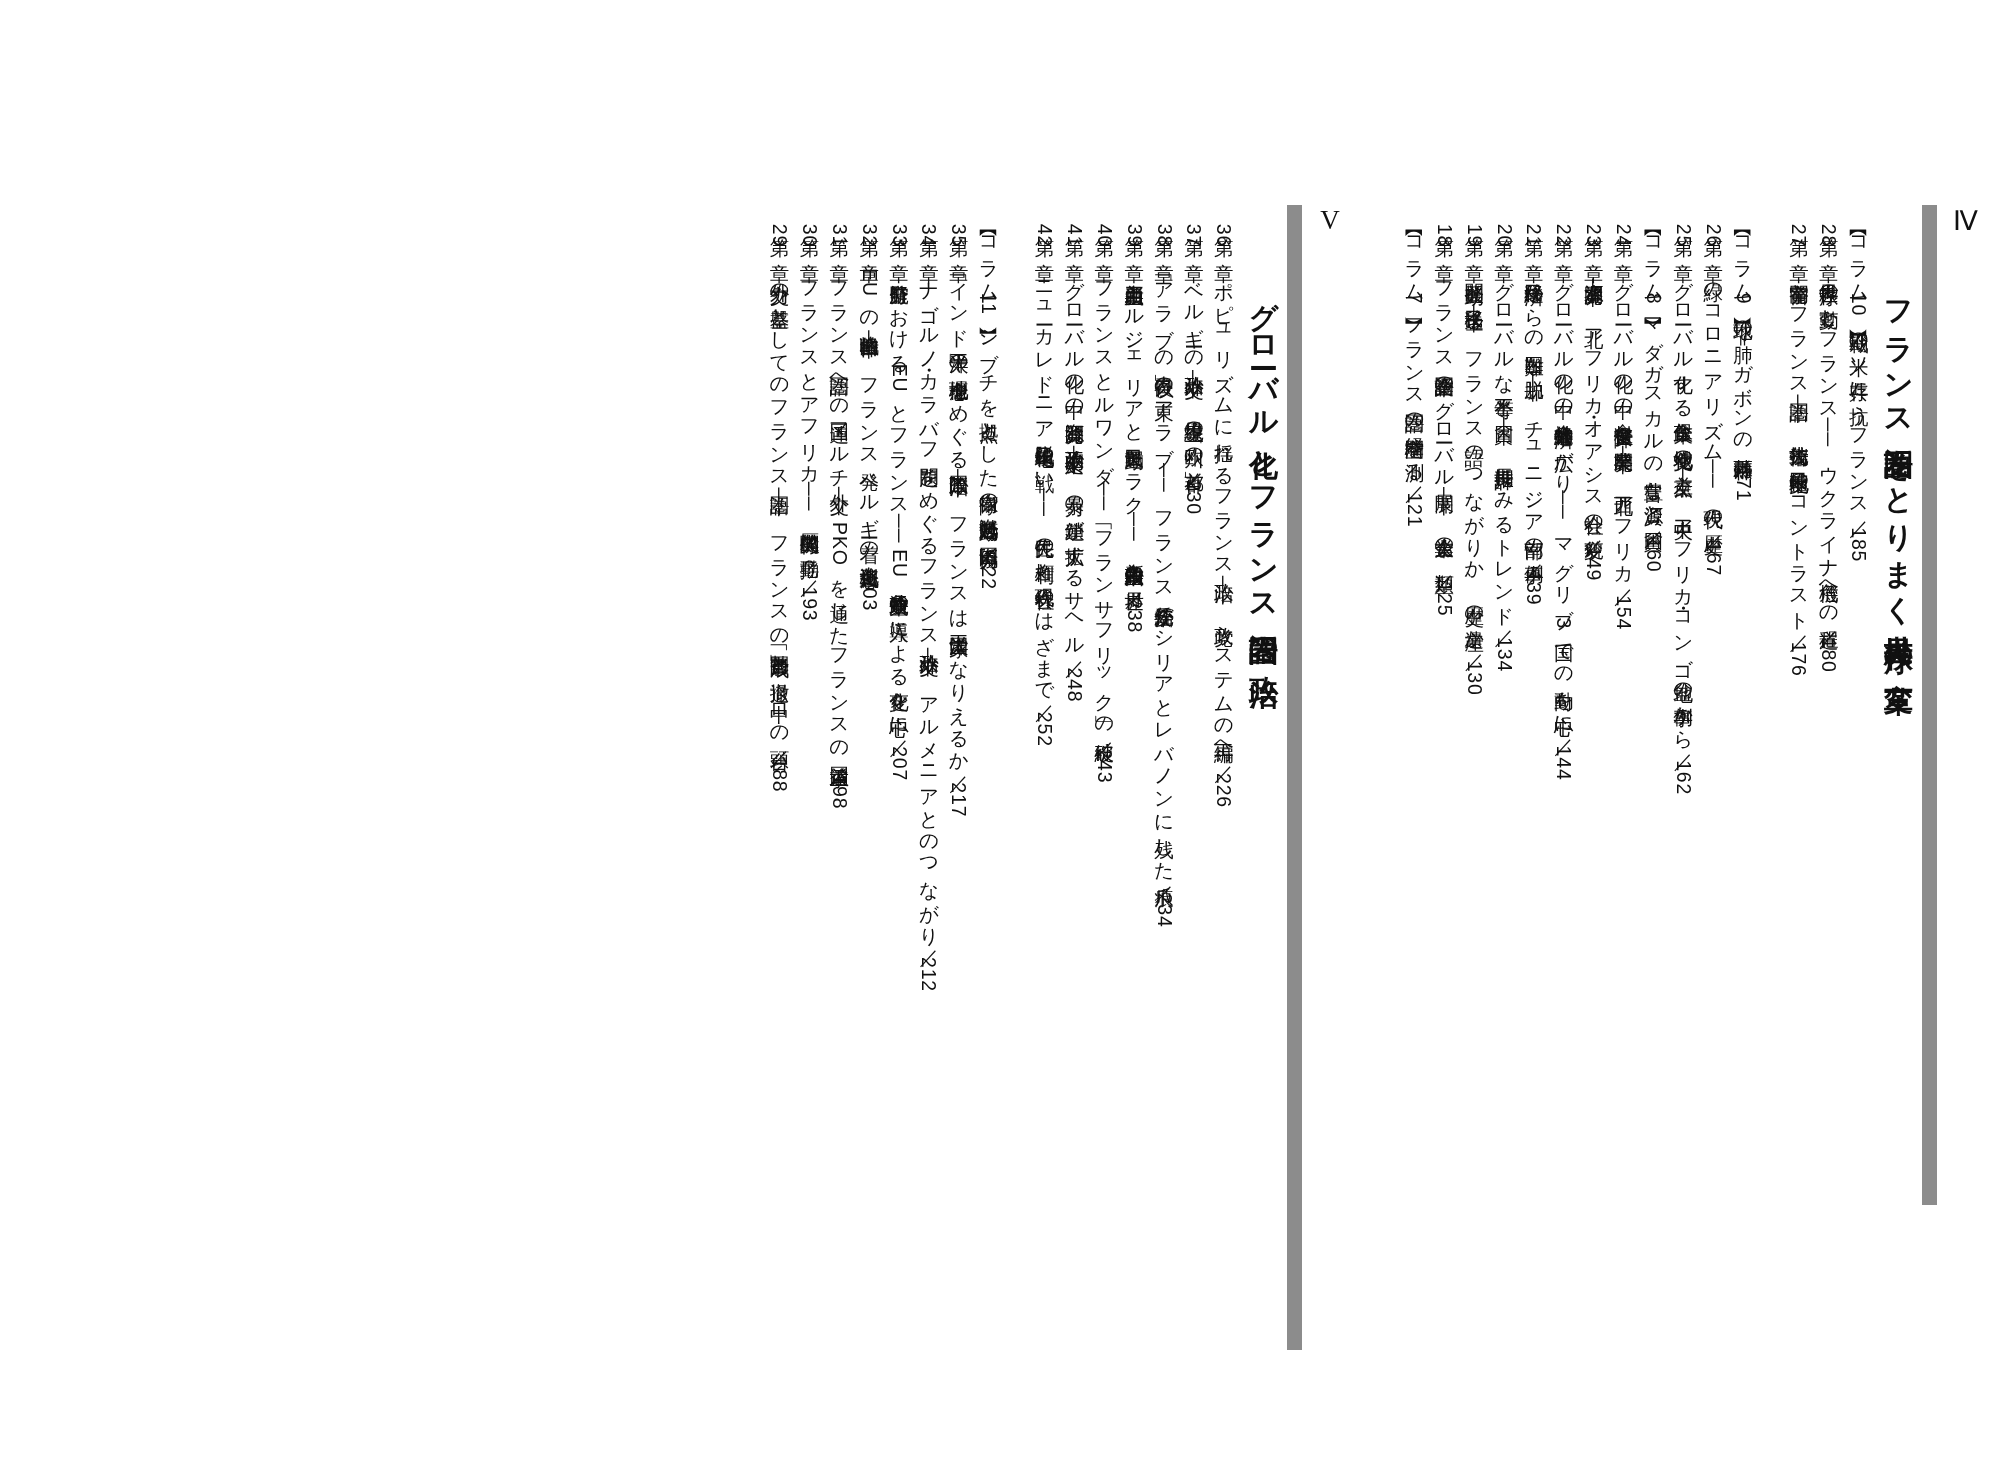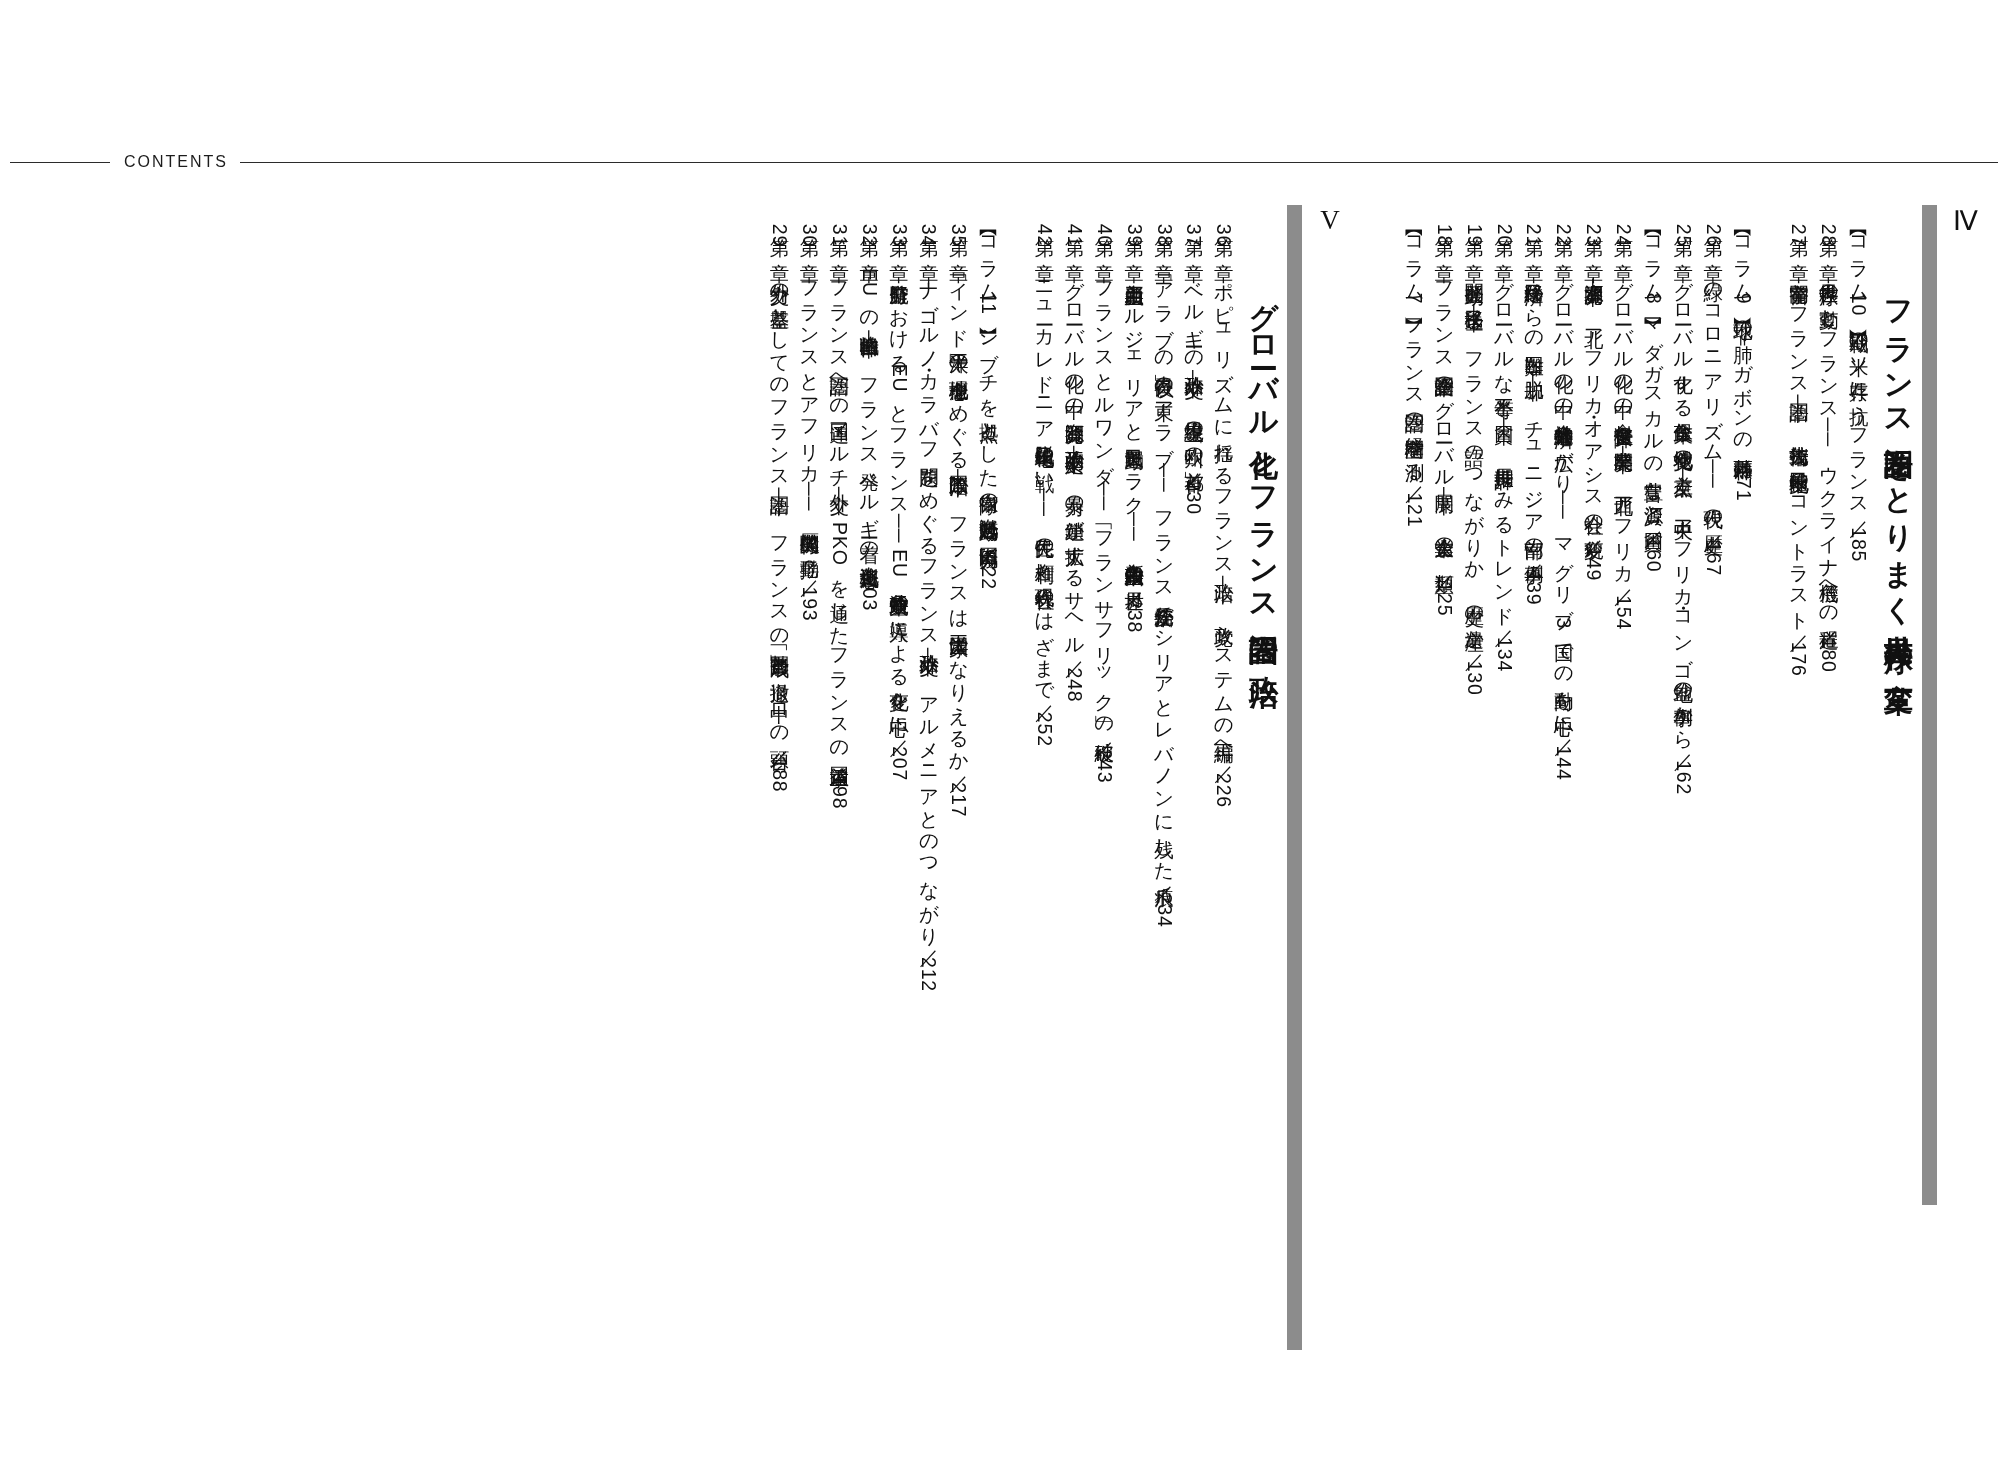"CONTENTS" div.header { html: <div> <div></div> <div>CONTENTS</div> <div></div> </div> -> none }
